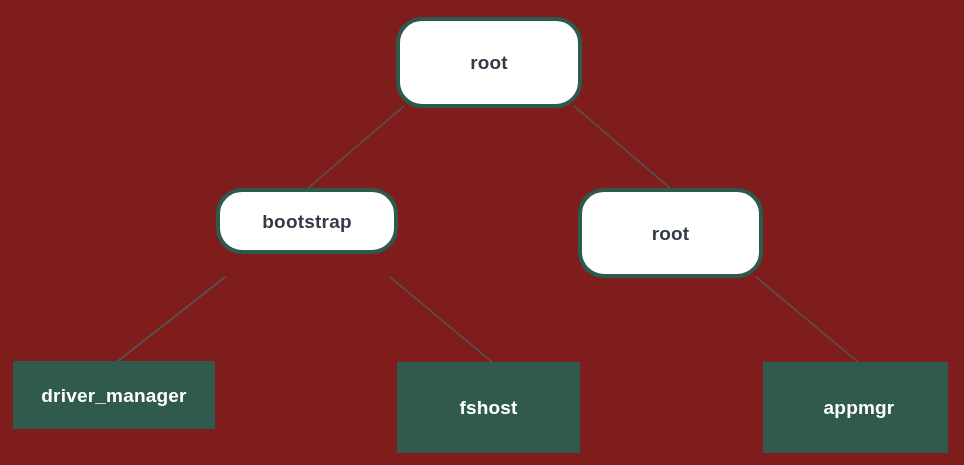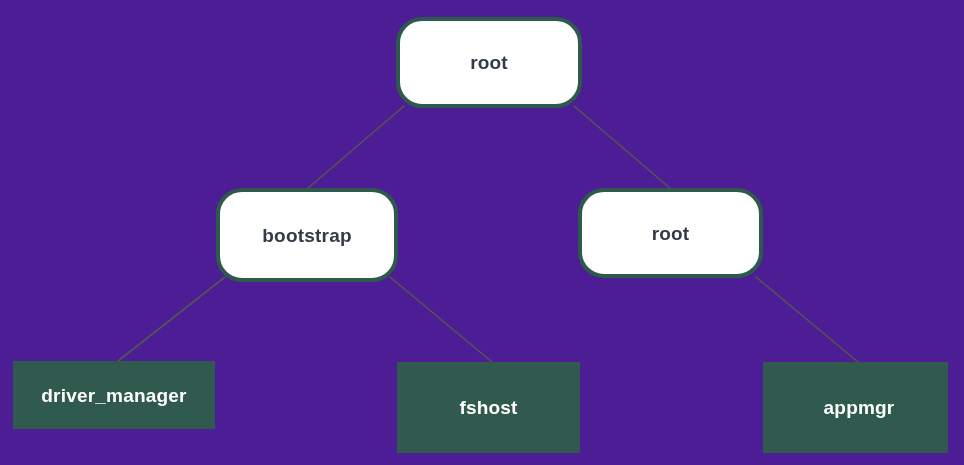"root" #diagram-root { background: #4c1d95 -> #7f1d1d }
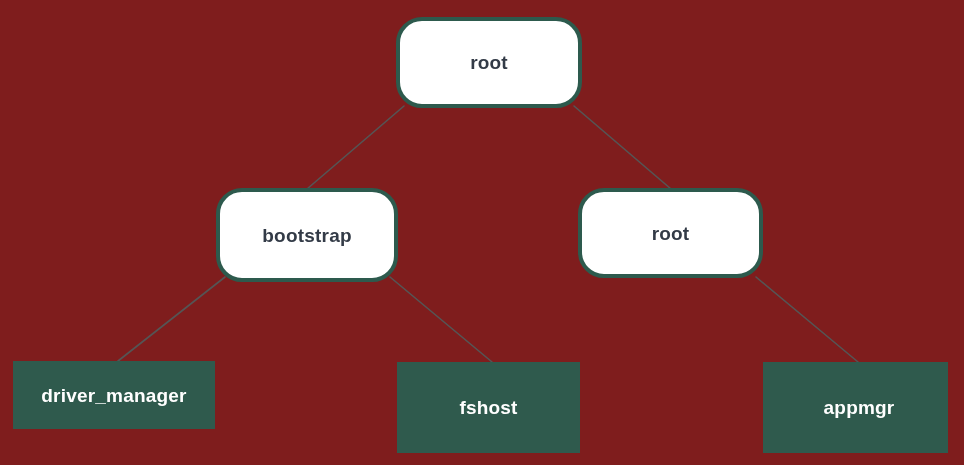"bootstrap" div.node { height: 94px -> 66px }
